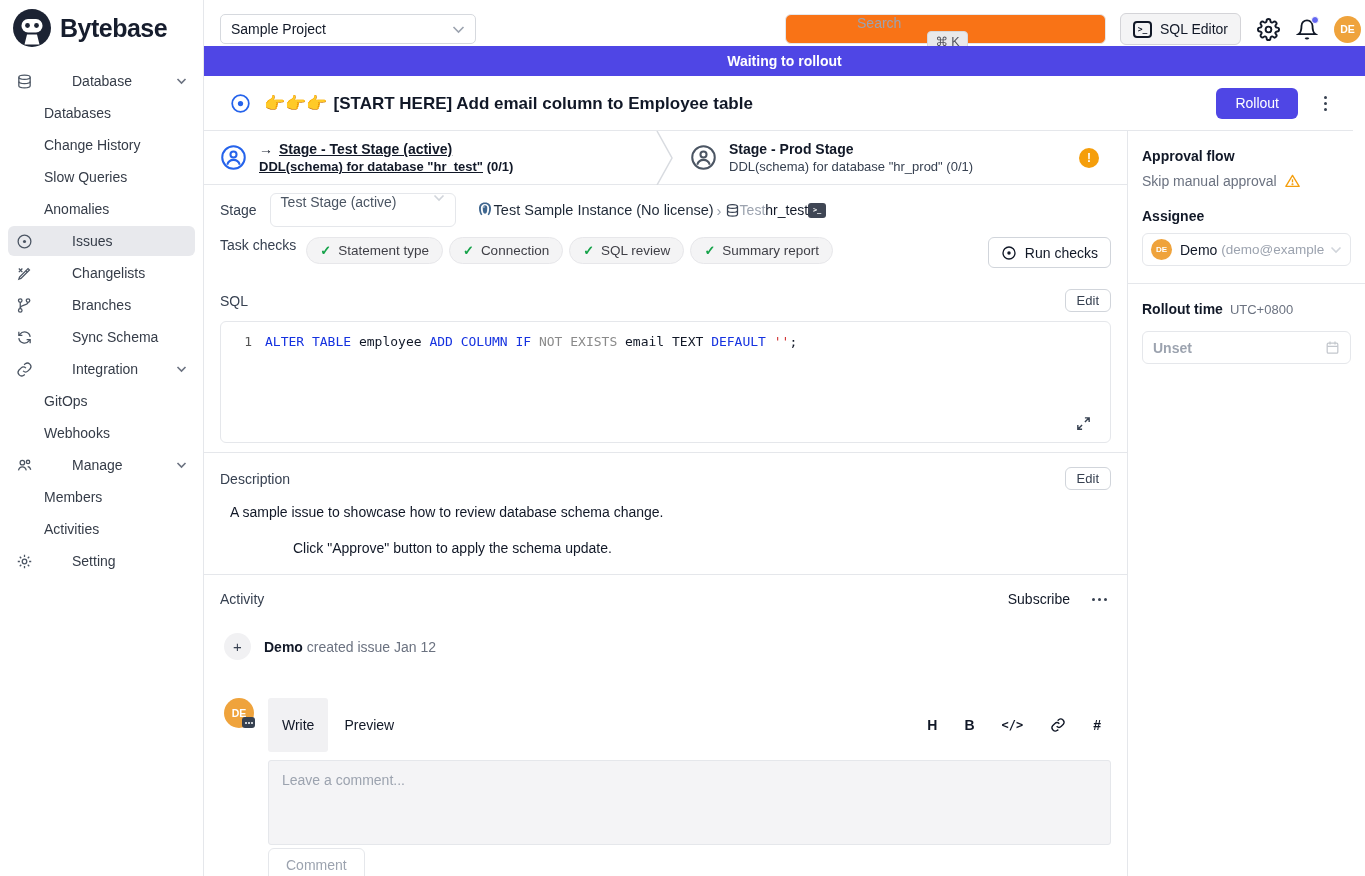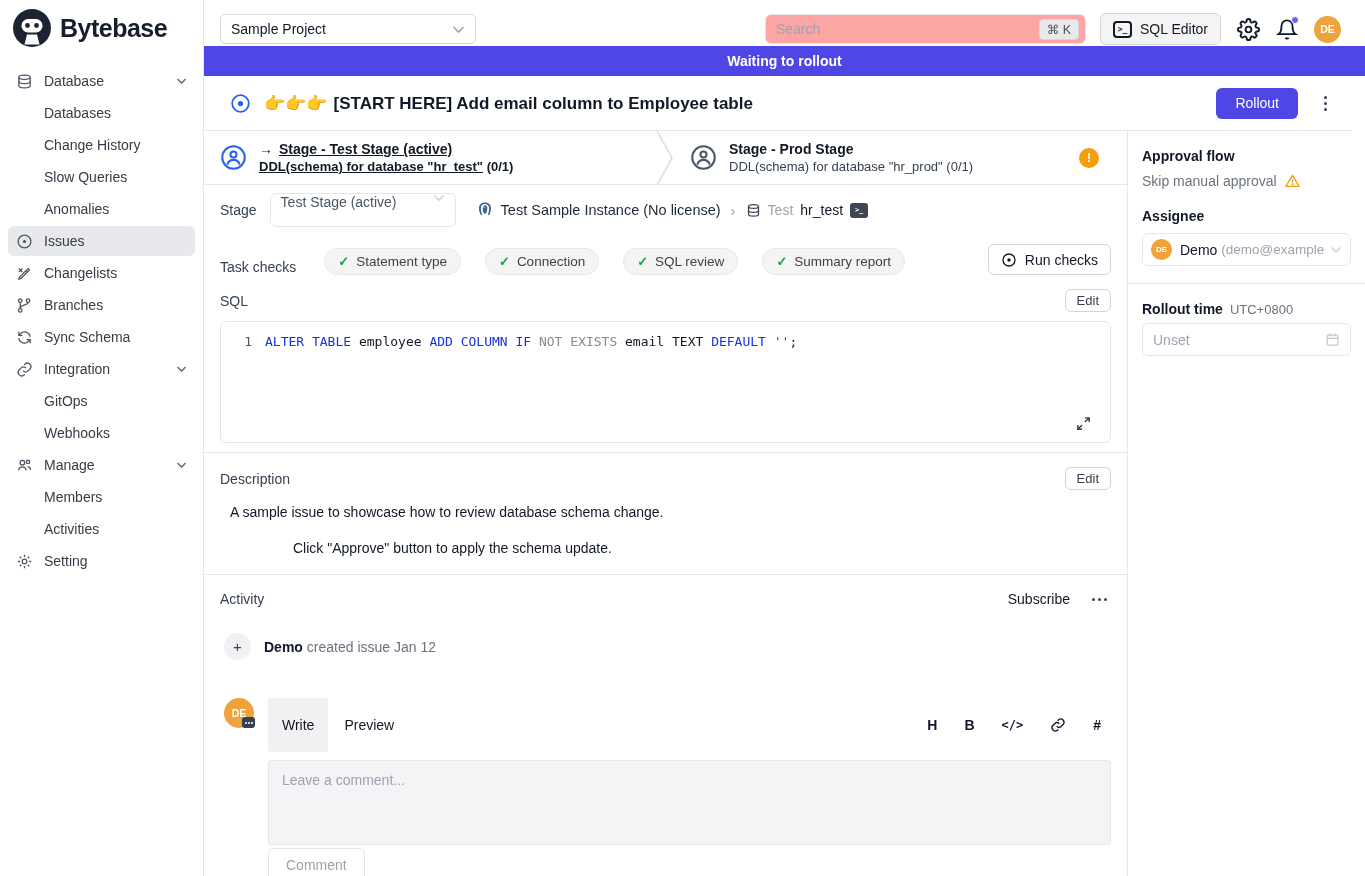"Sample Project" .topbar { padding: 0 24px 0 16px -> 0 4px 0 16px }
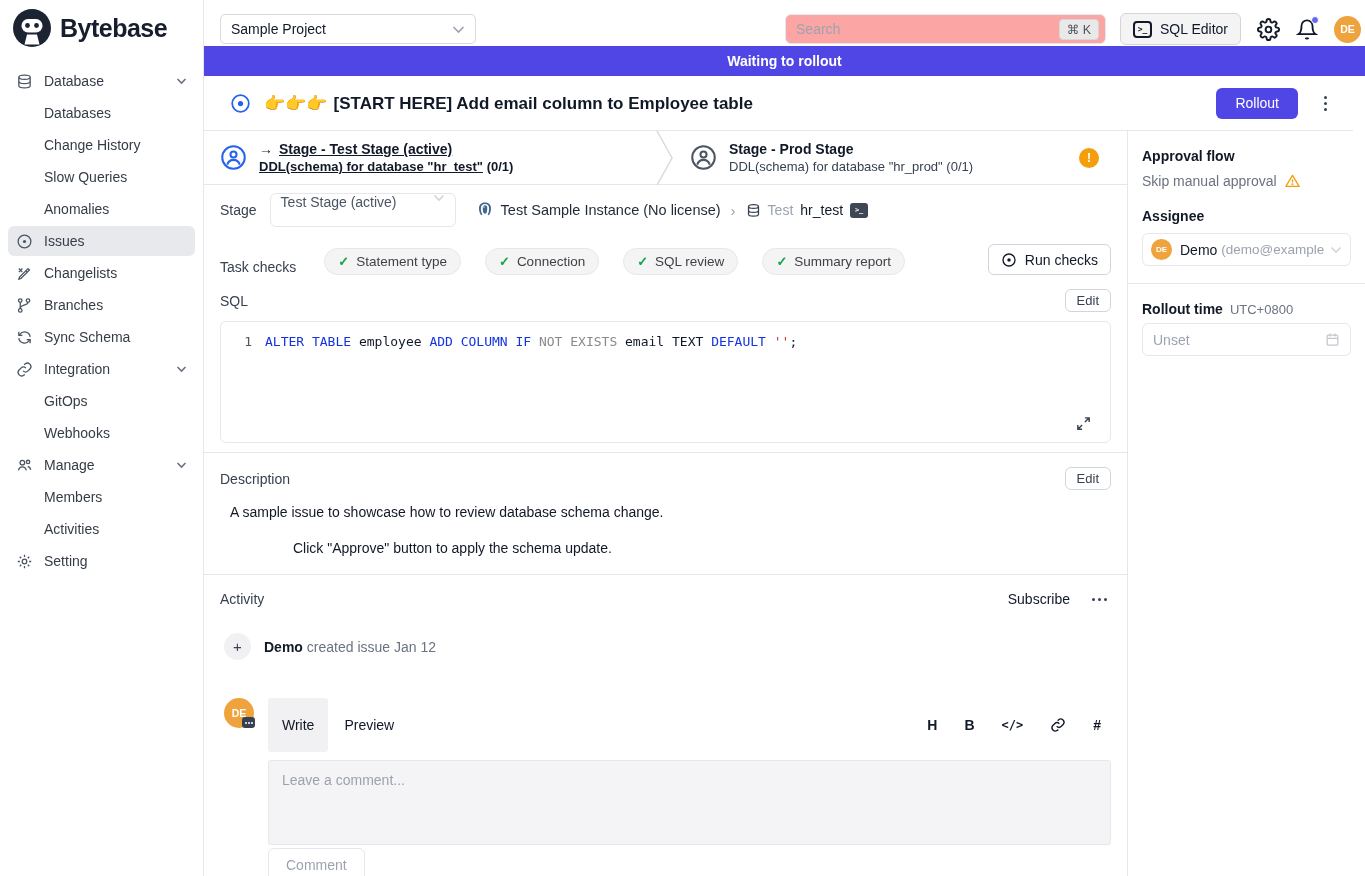"Search" .search-box { background: #fca5a5 -> #f97316; flex-direction: none -> column }
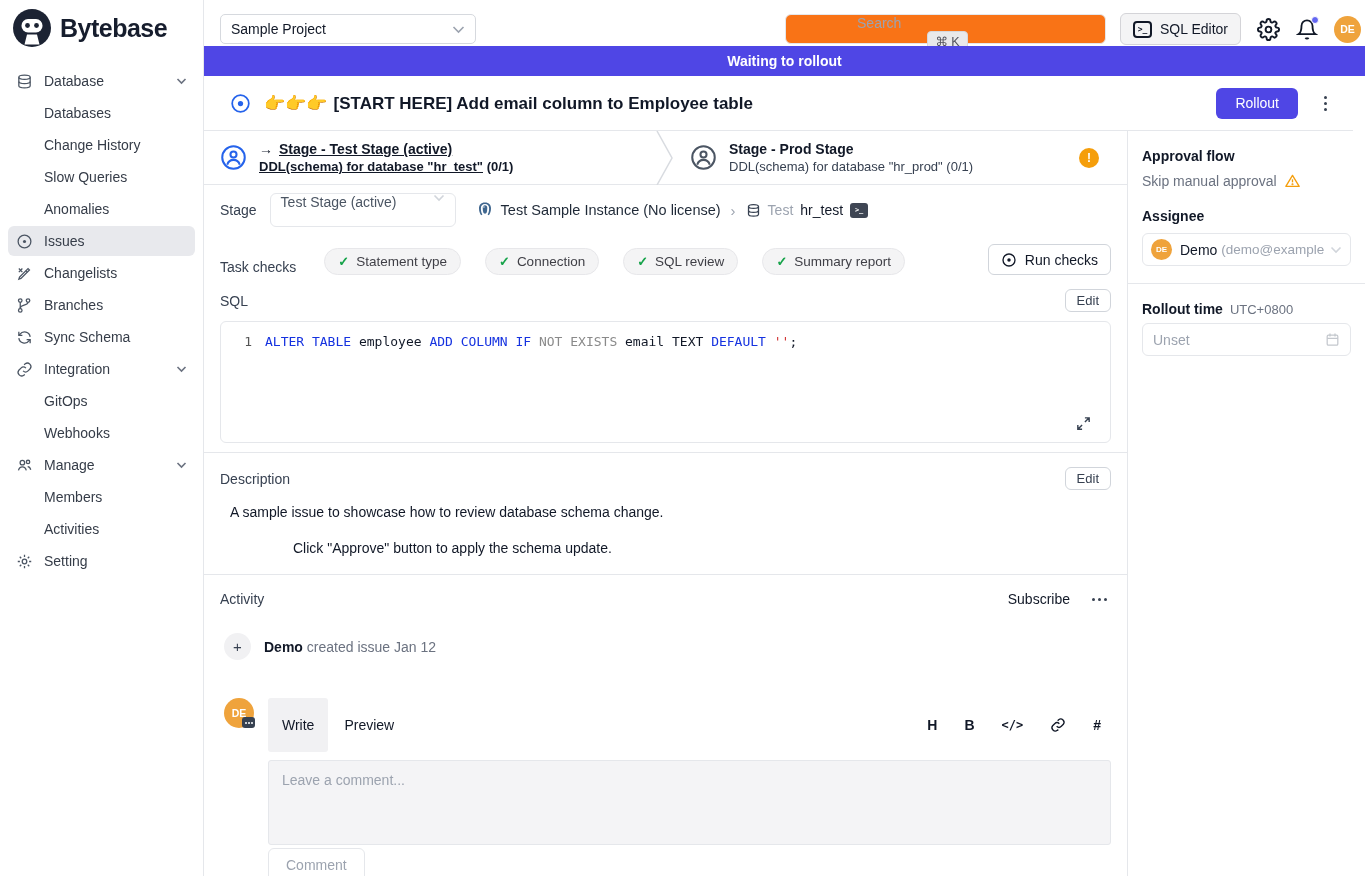"Database" .nav-item { gap: none -> 28px }
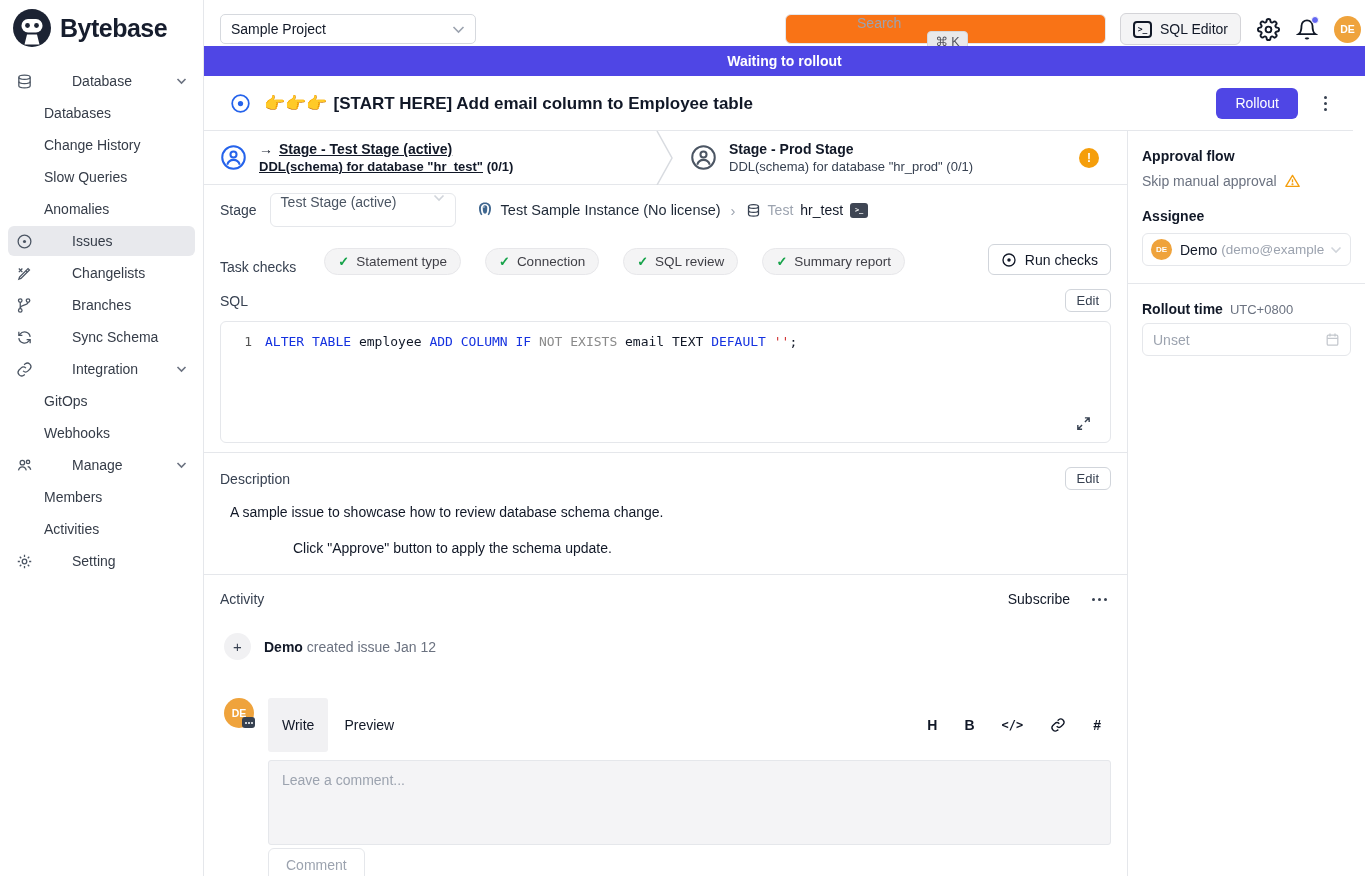"Test Sample Instance (No license)" .ss-db { gap: 7px -> none }
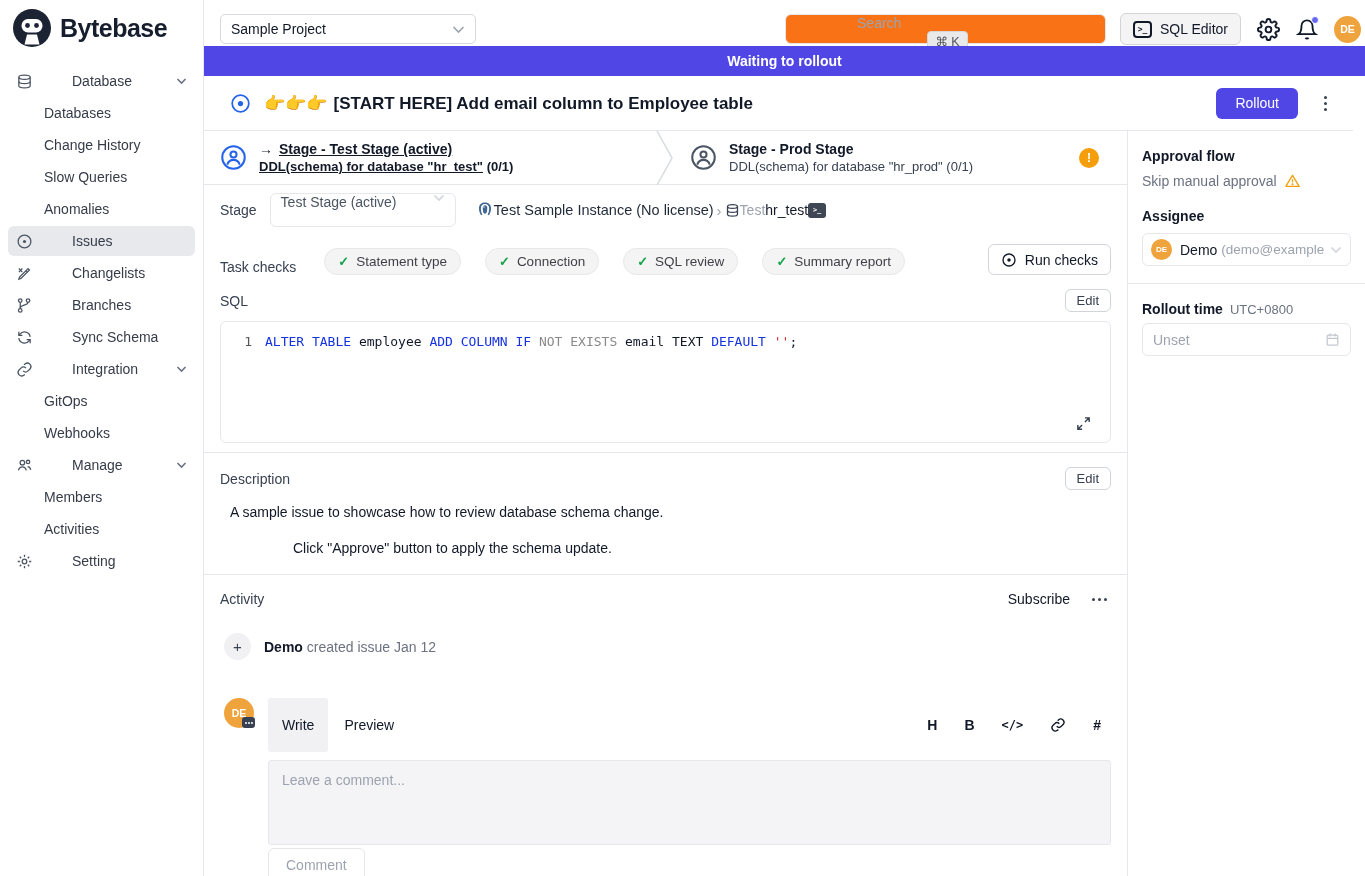"Task checks" .checks-row { align-items: flex-end -> flex-start; gap: 24px -> 6px }
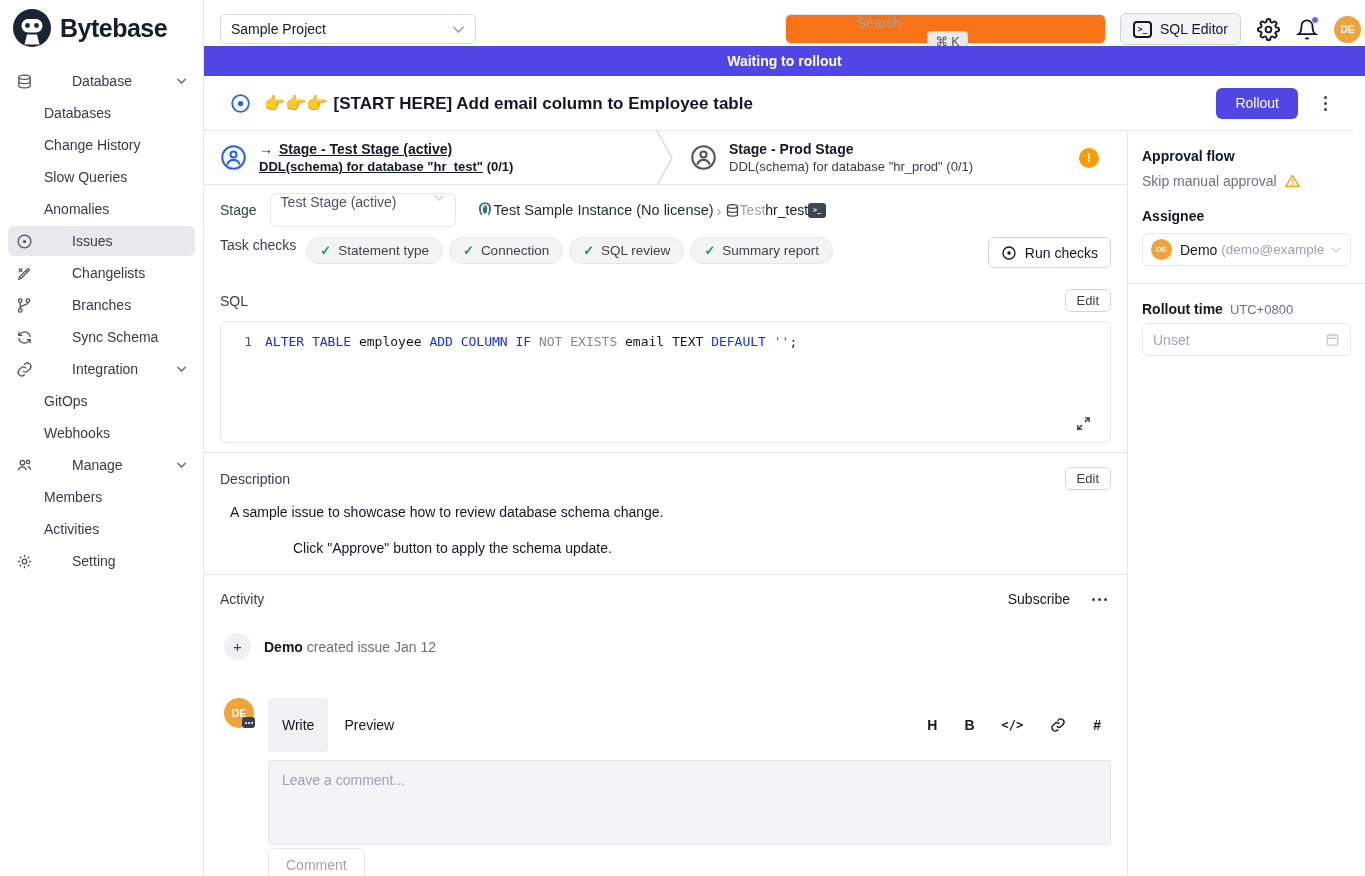"Unset" .datetime-input { font-weight: none -> bold; margin-top: 6px -> 14px }
